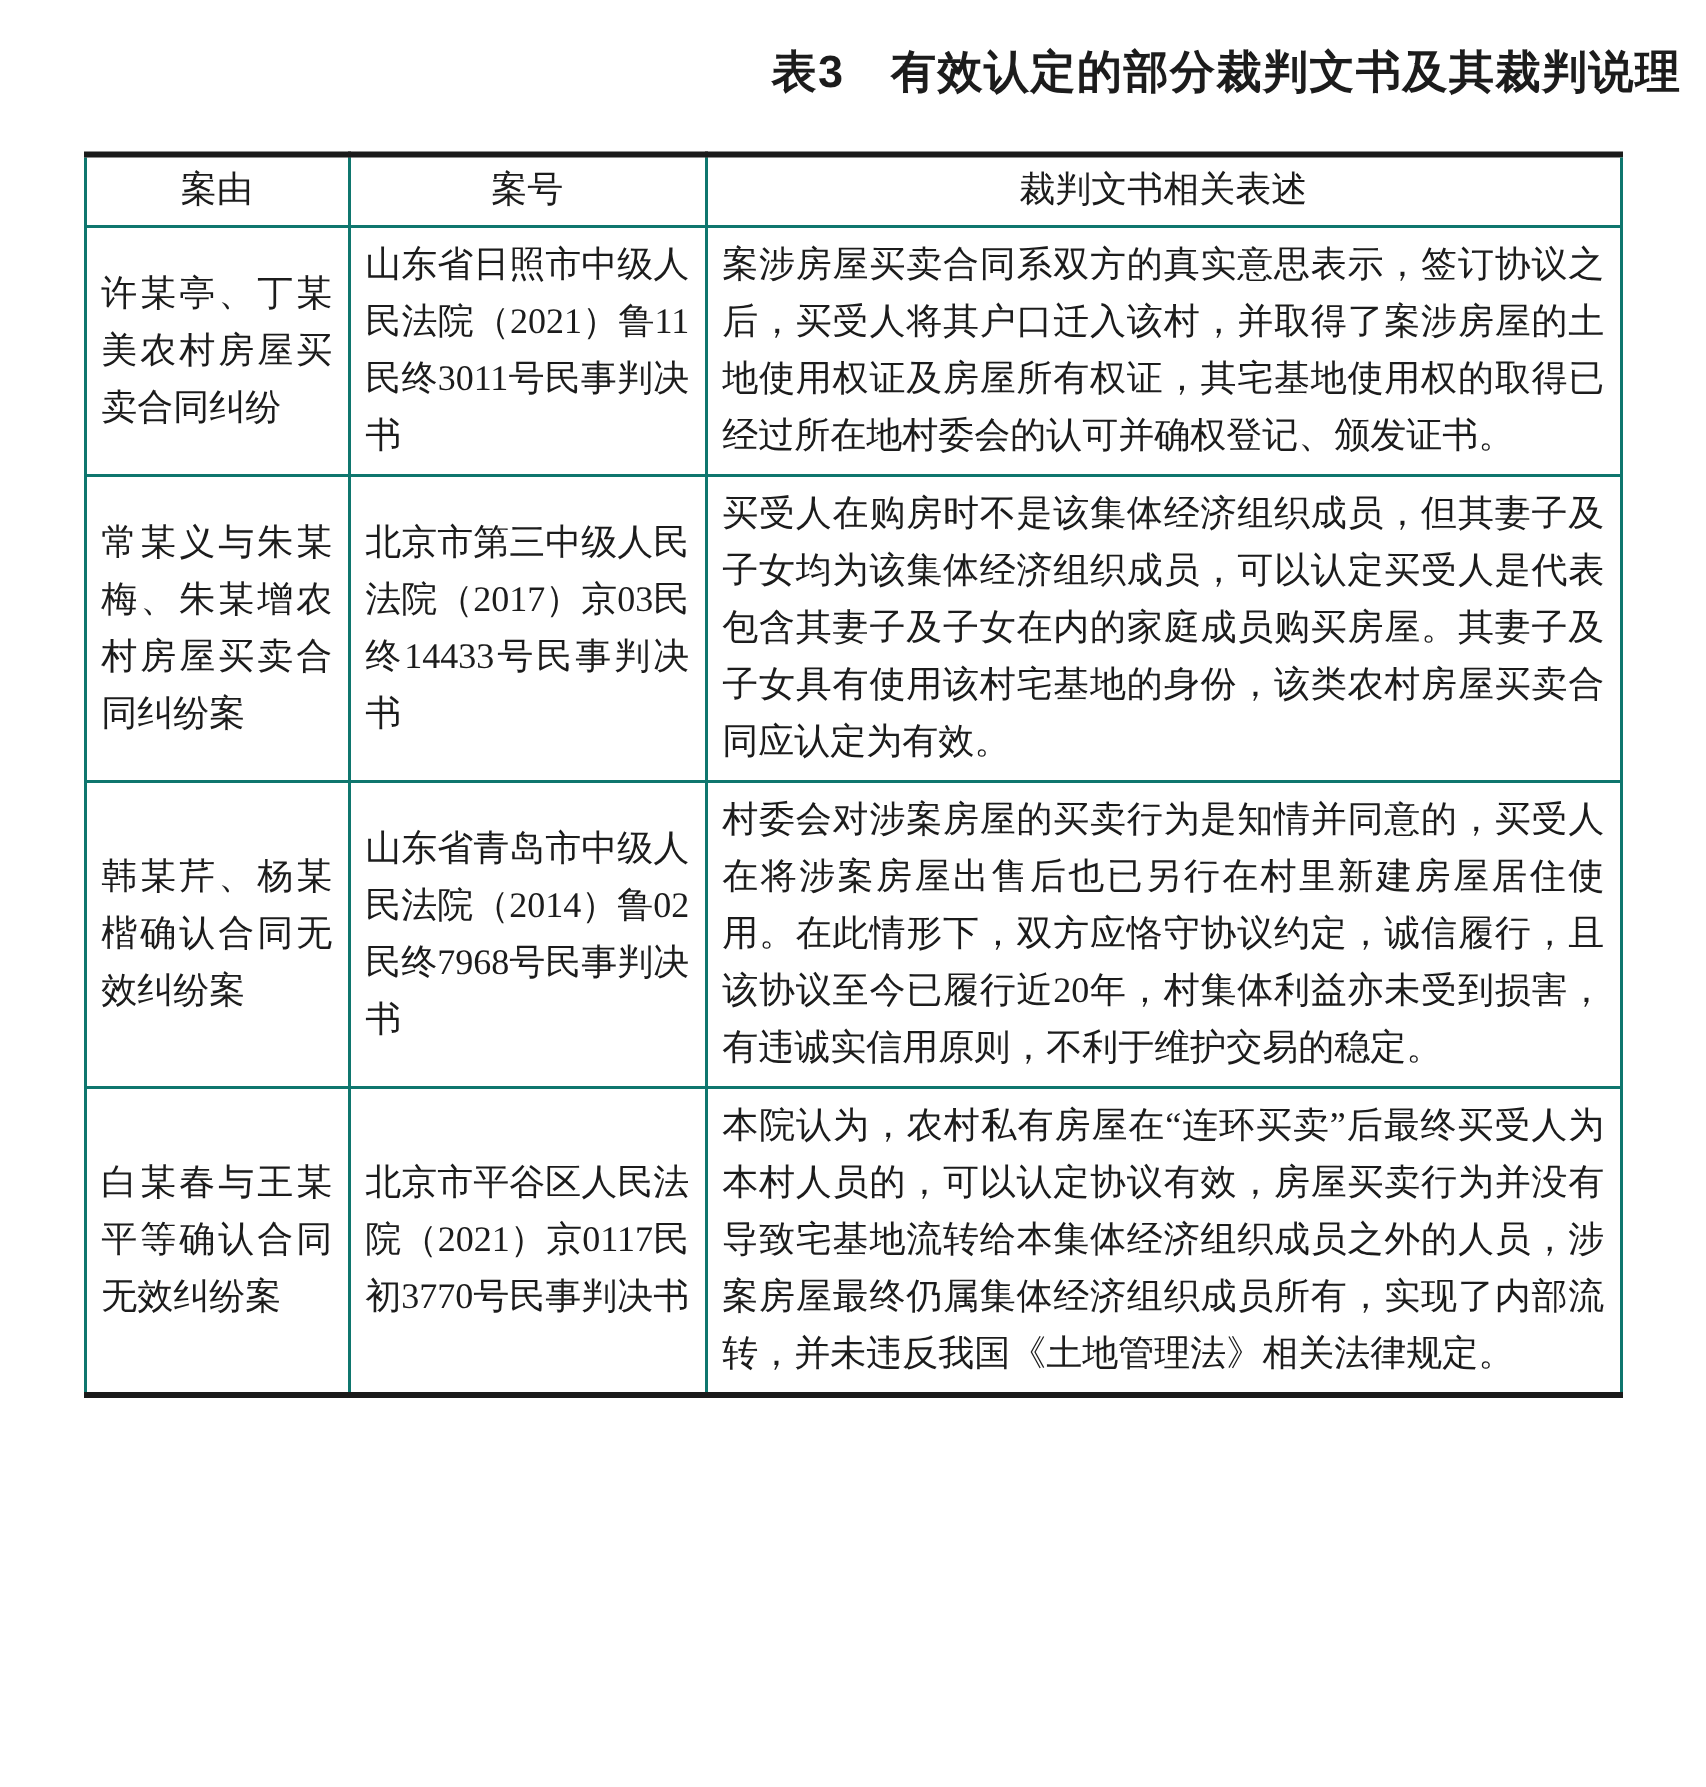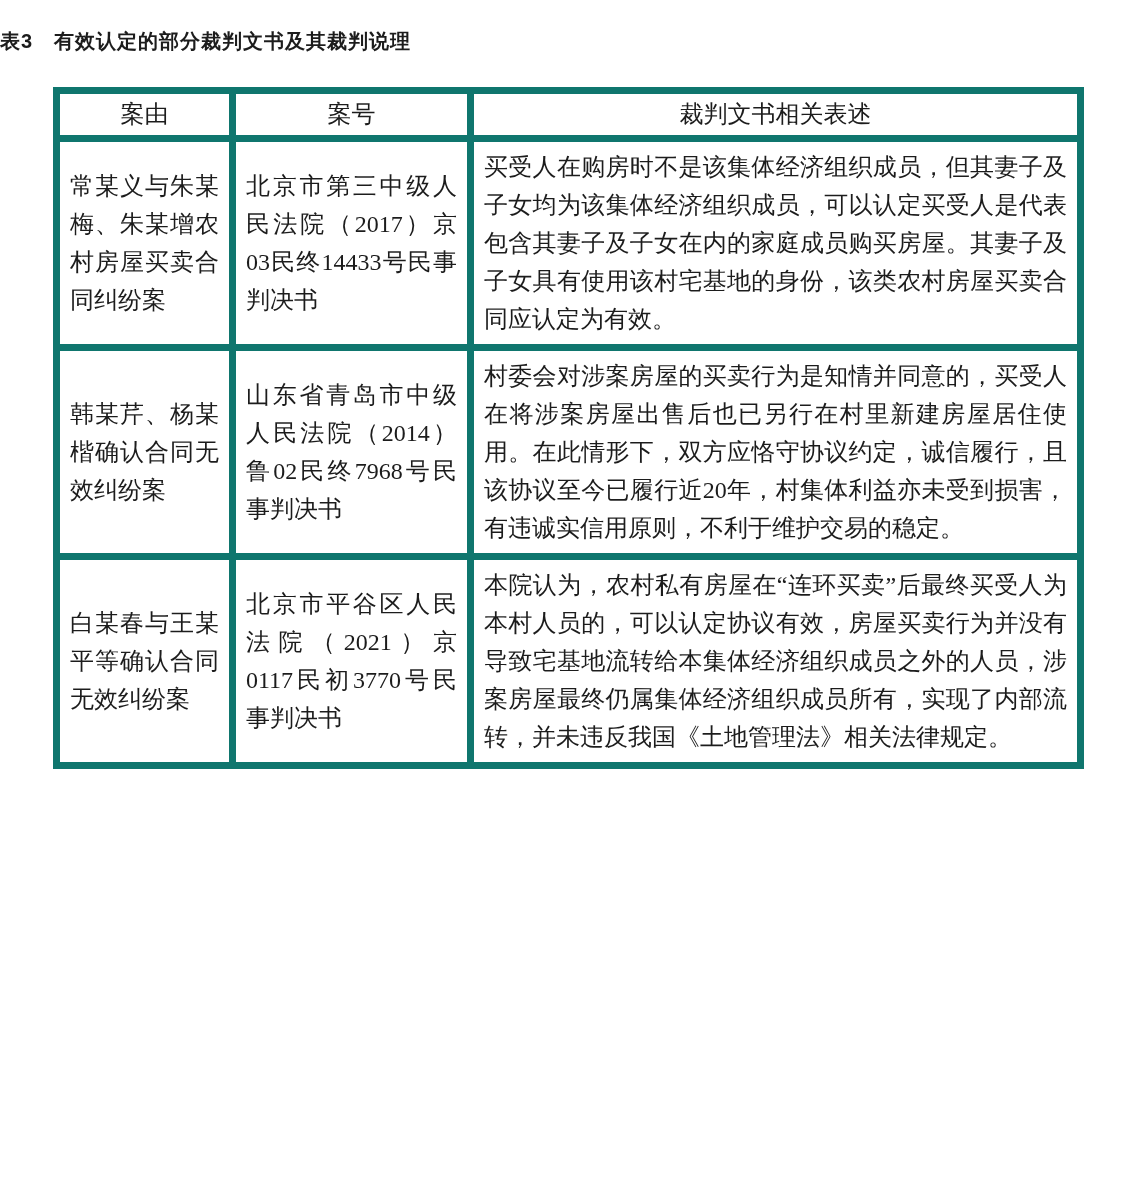"表3 有效认定的部分裁判文书及其裁判说理" .caption { font-size: 20px -> 30px; margin: 0 5px 32px 0 -> 0 16px 32px 0; text-align: left -> right }
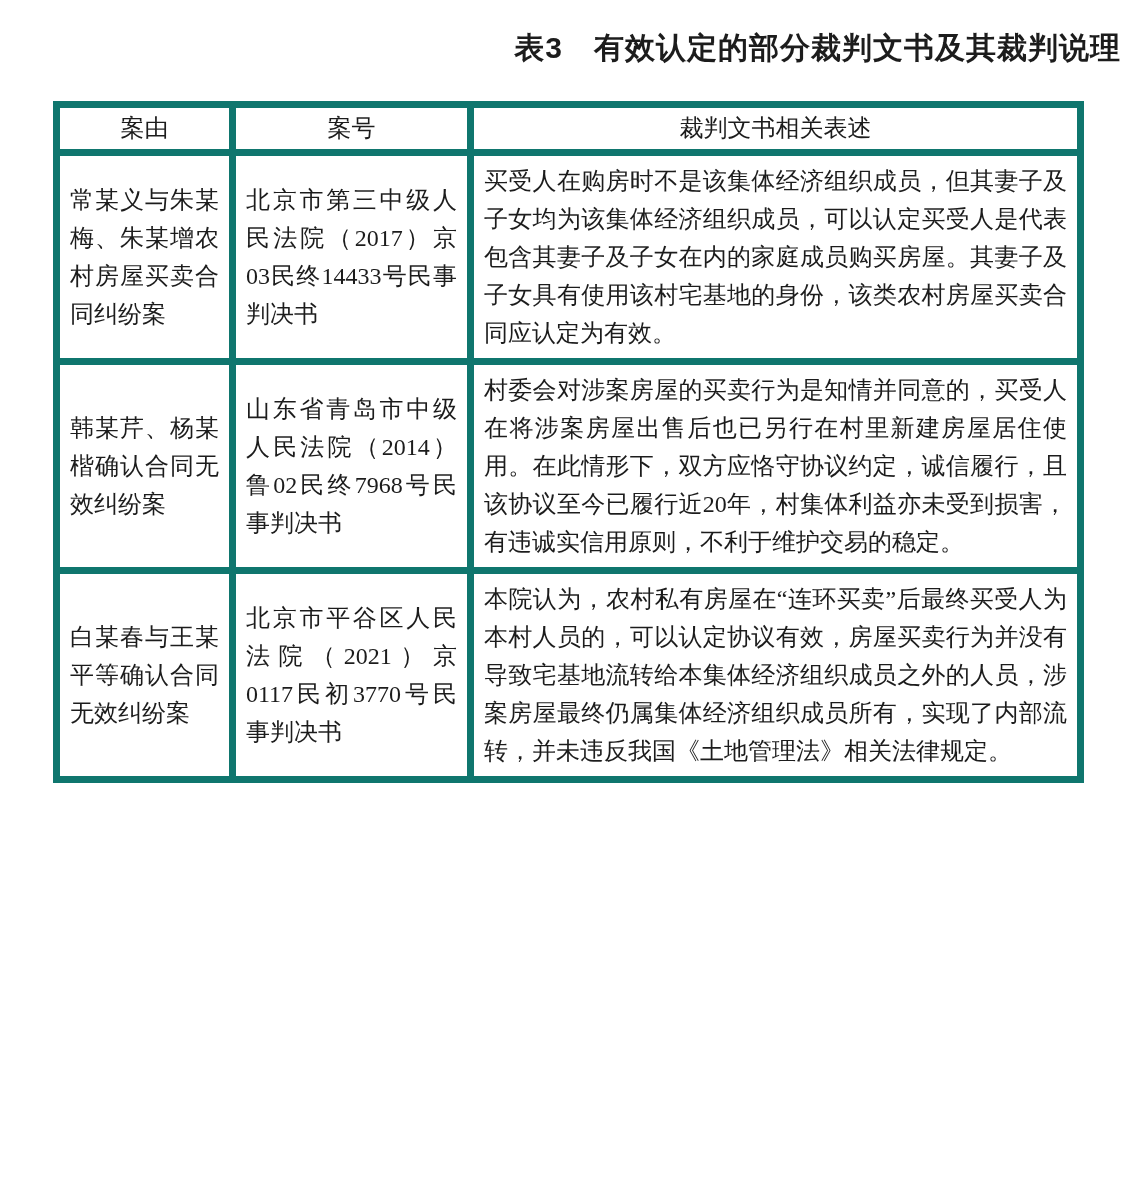"案由" table.judgment th, table.judgment td { border: 7px solid #0f766e -> 2px solid #0f766e }
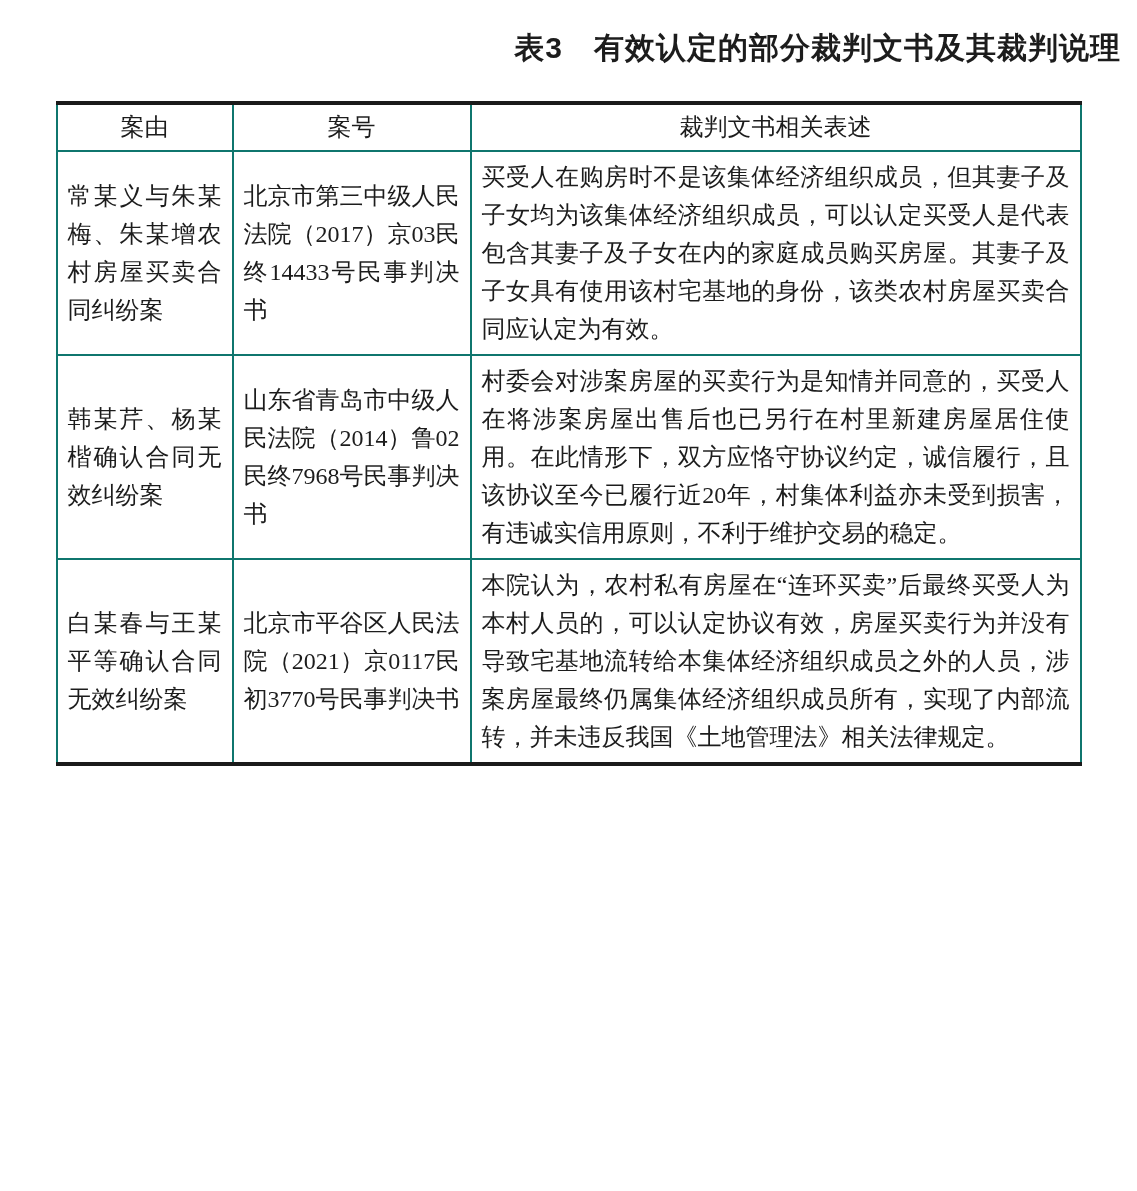"许某亭、丁某美农村房屋买卖合同纠纷" tr { html: none -> <tr> <td>许某亭、丁某美农村房屋买卖合同纠纷</td> <td>山东省日照市中级人民法院（2021）鲁11民终3011号民事判决书</td> <td>案涉房屋买卖合同系双方的真实意思表示，签订协议之后，买受人将其户口迁入该村，并取得了案涉房屋的土地使用权证及房屋所有权证，其宅基地使用权的取得已经过所在地村委会的认可并确权登记、颁发证书。</td> </tr> }
